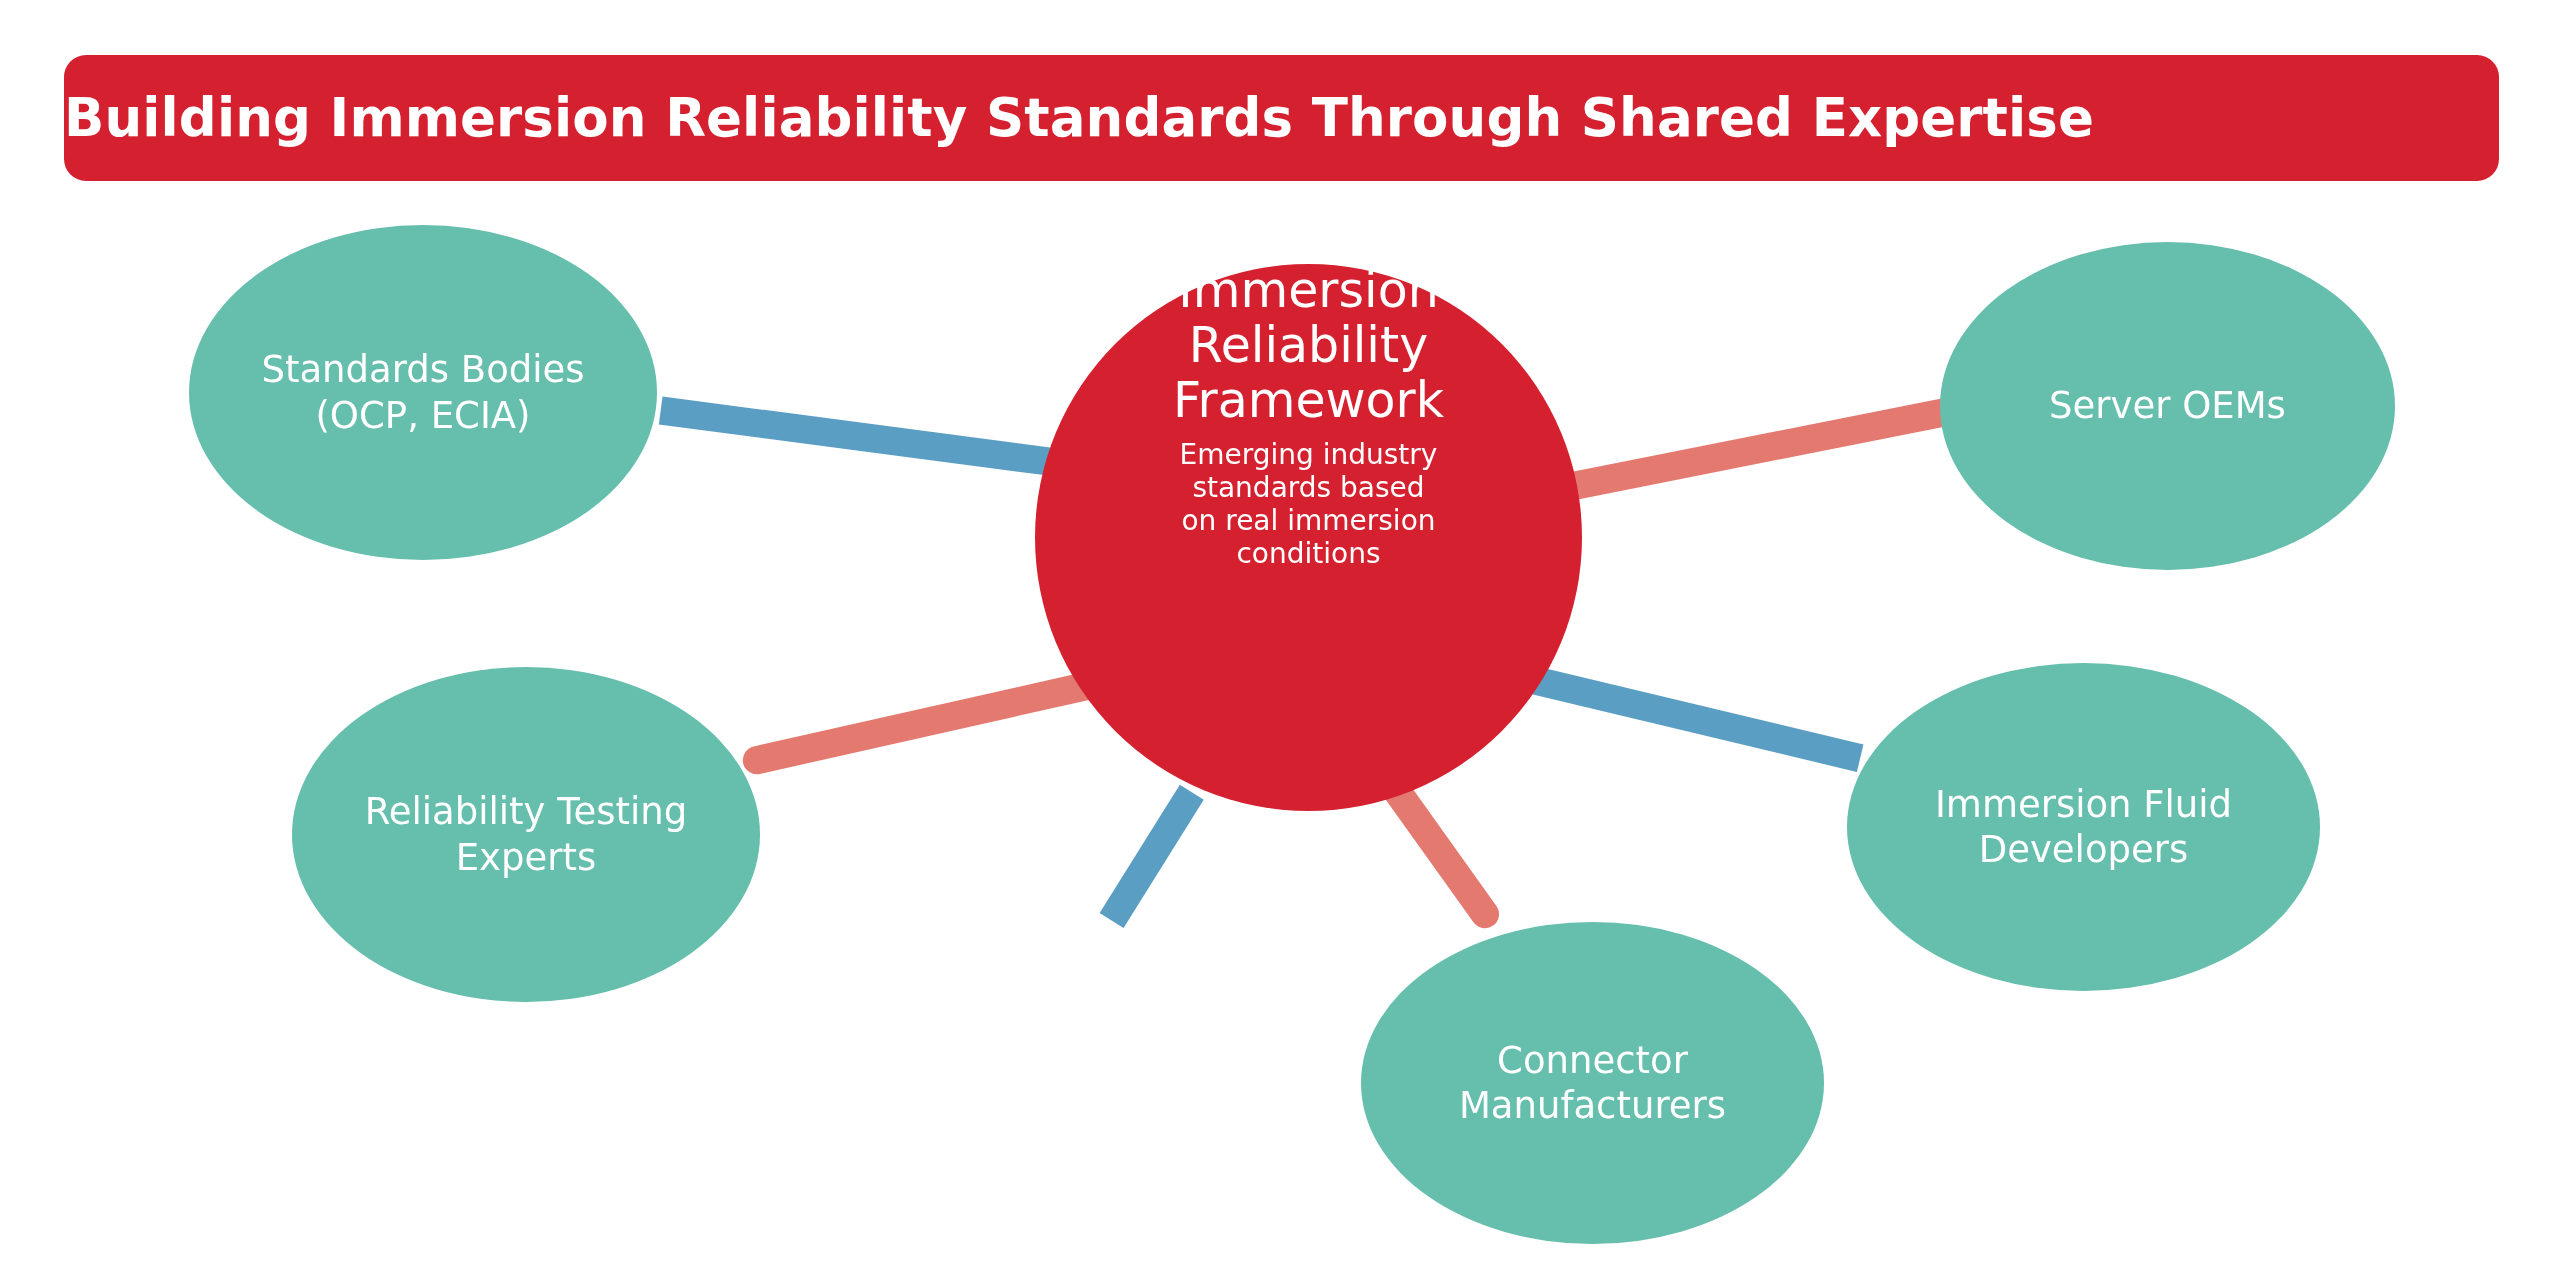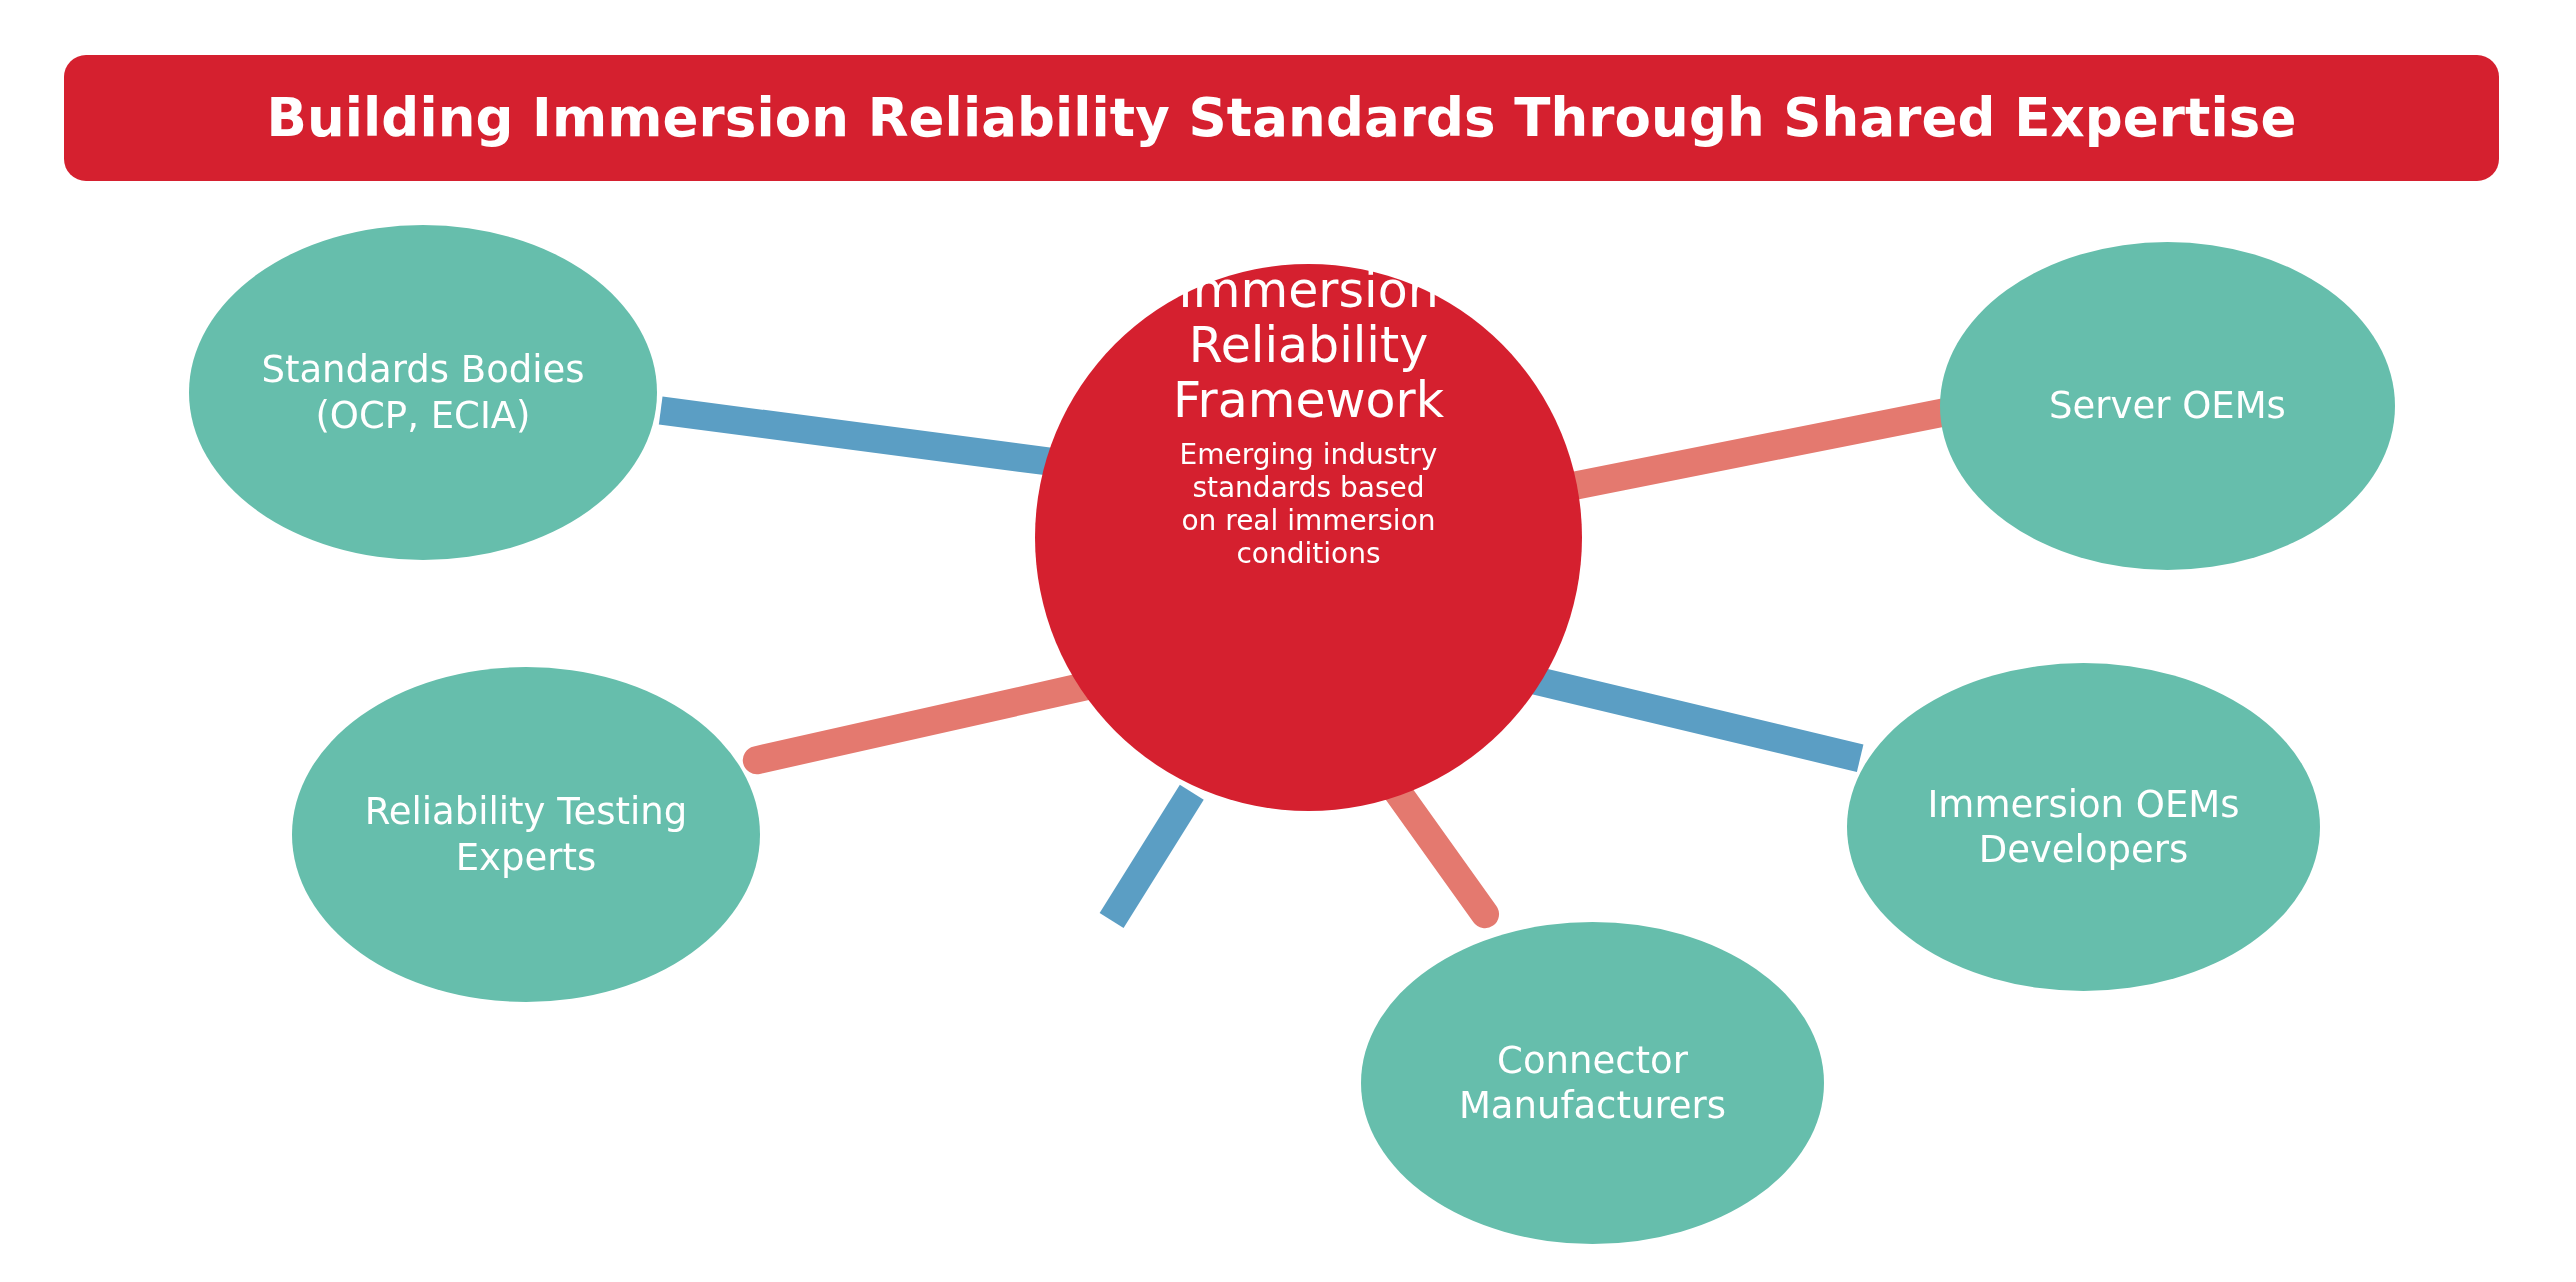"Building Immersion Reliability Standards" #title-bar { justify-content: center -> flex-start }
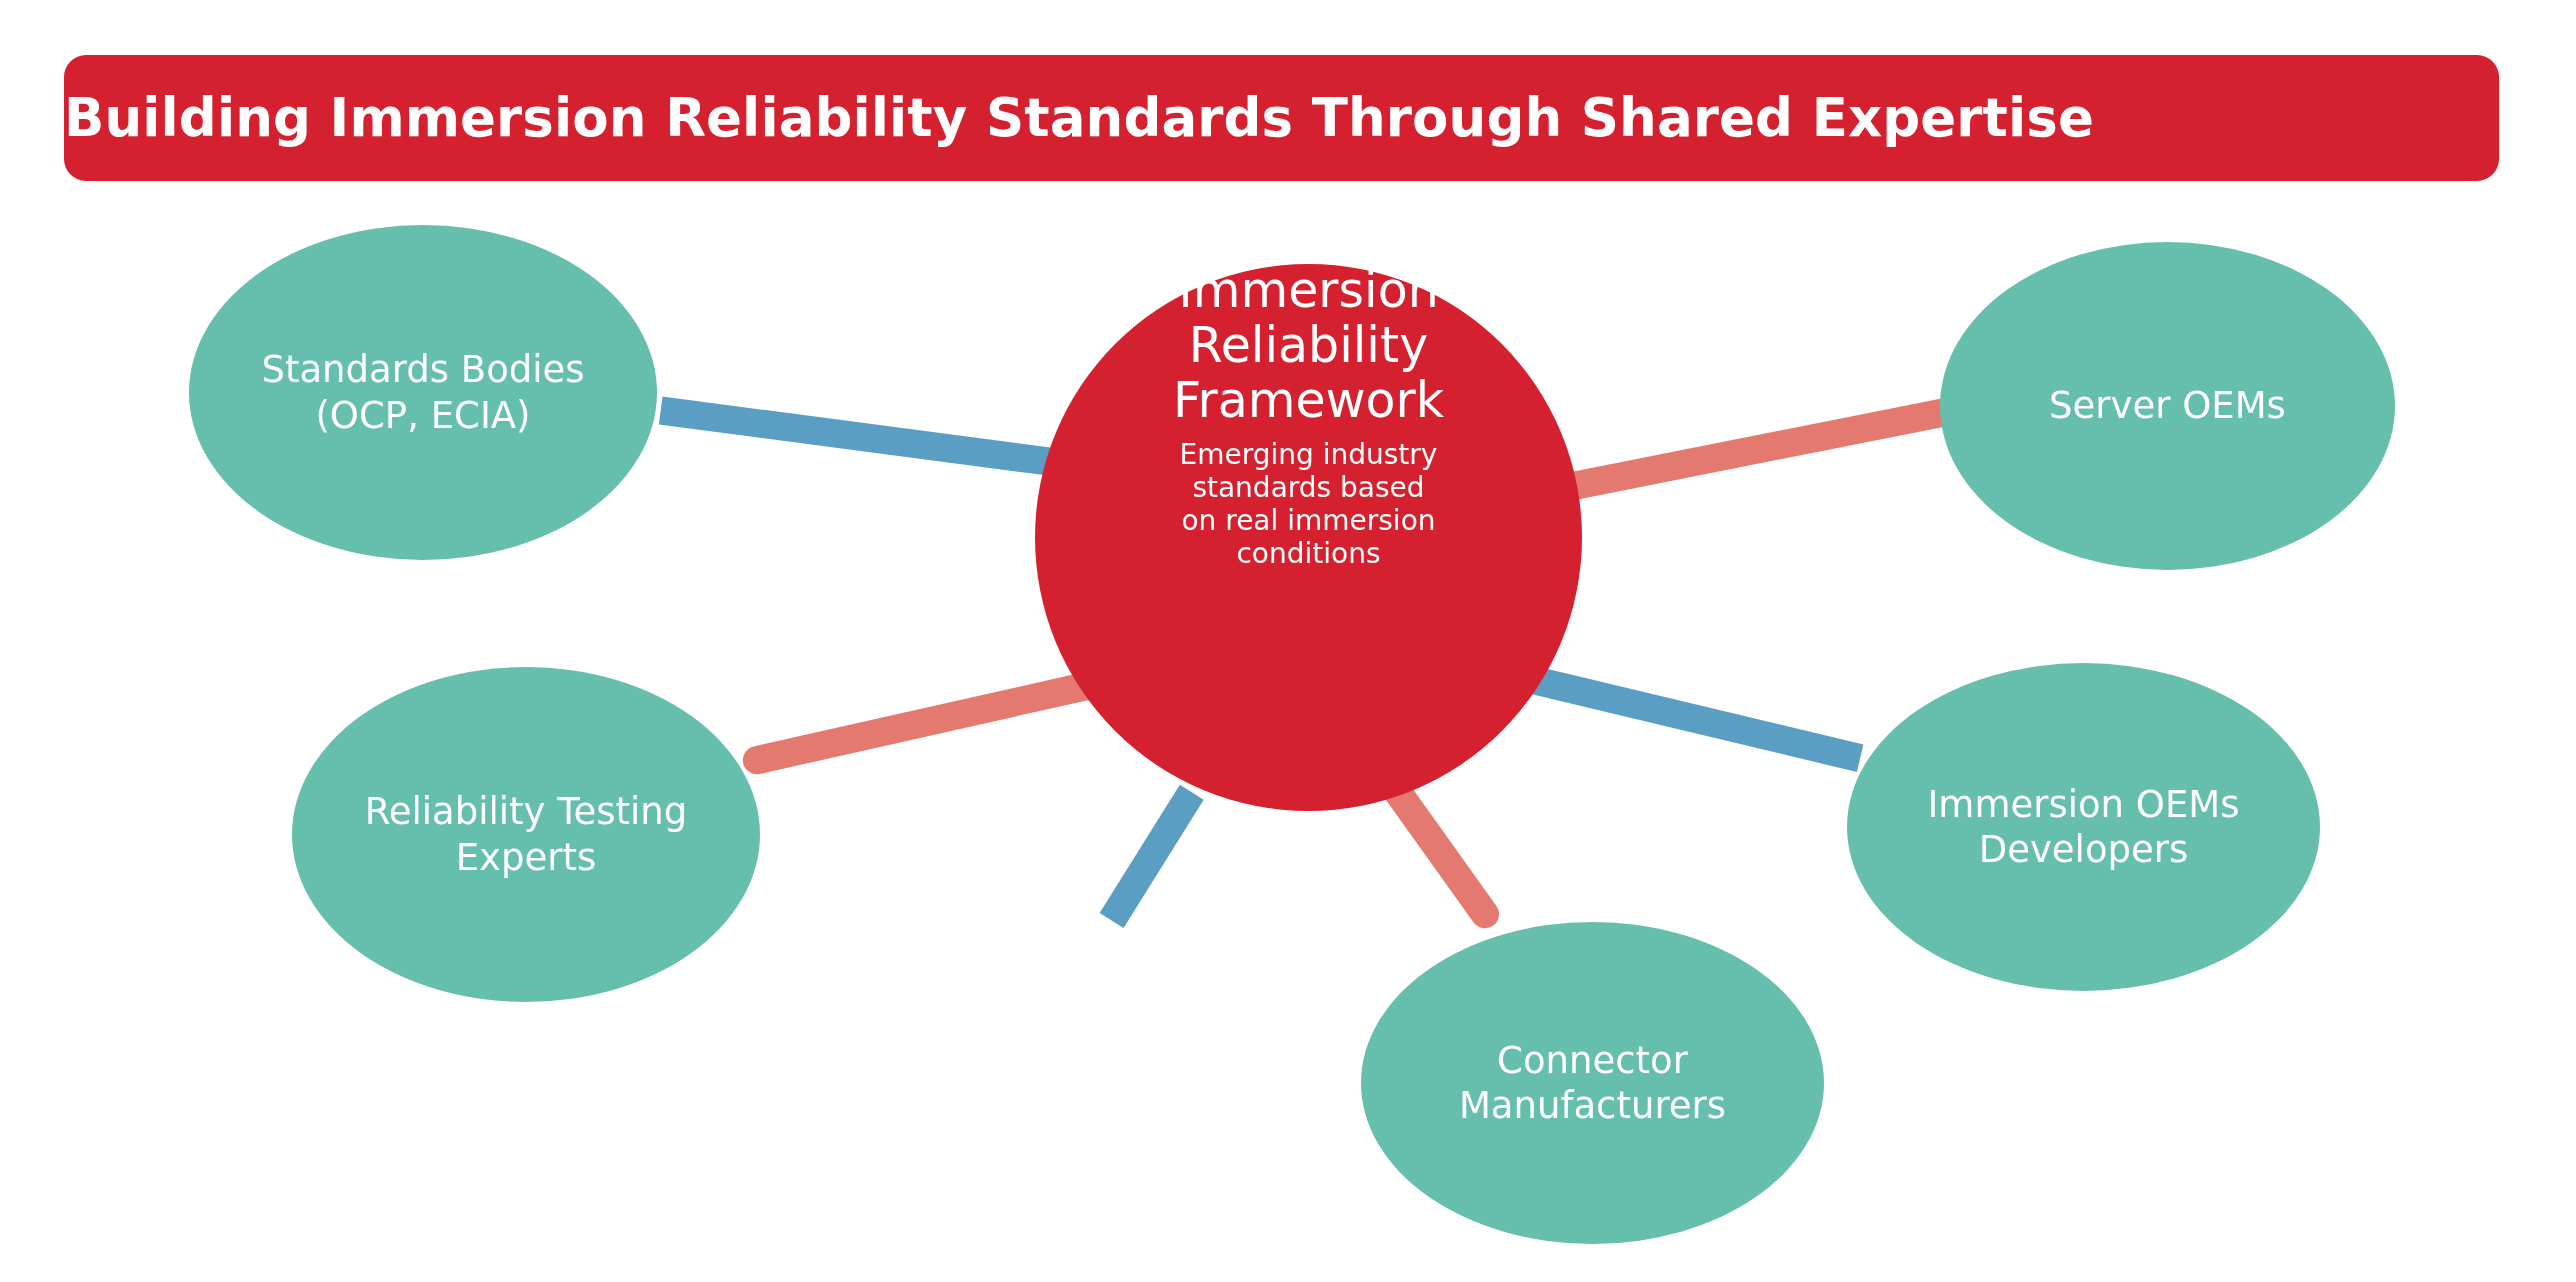"Immersion OEMs" span.node-label { text: OEMs -> Fluid }
